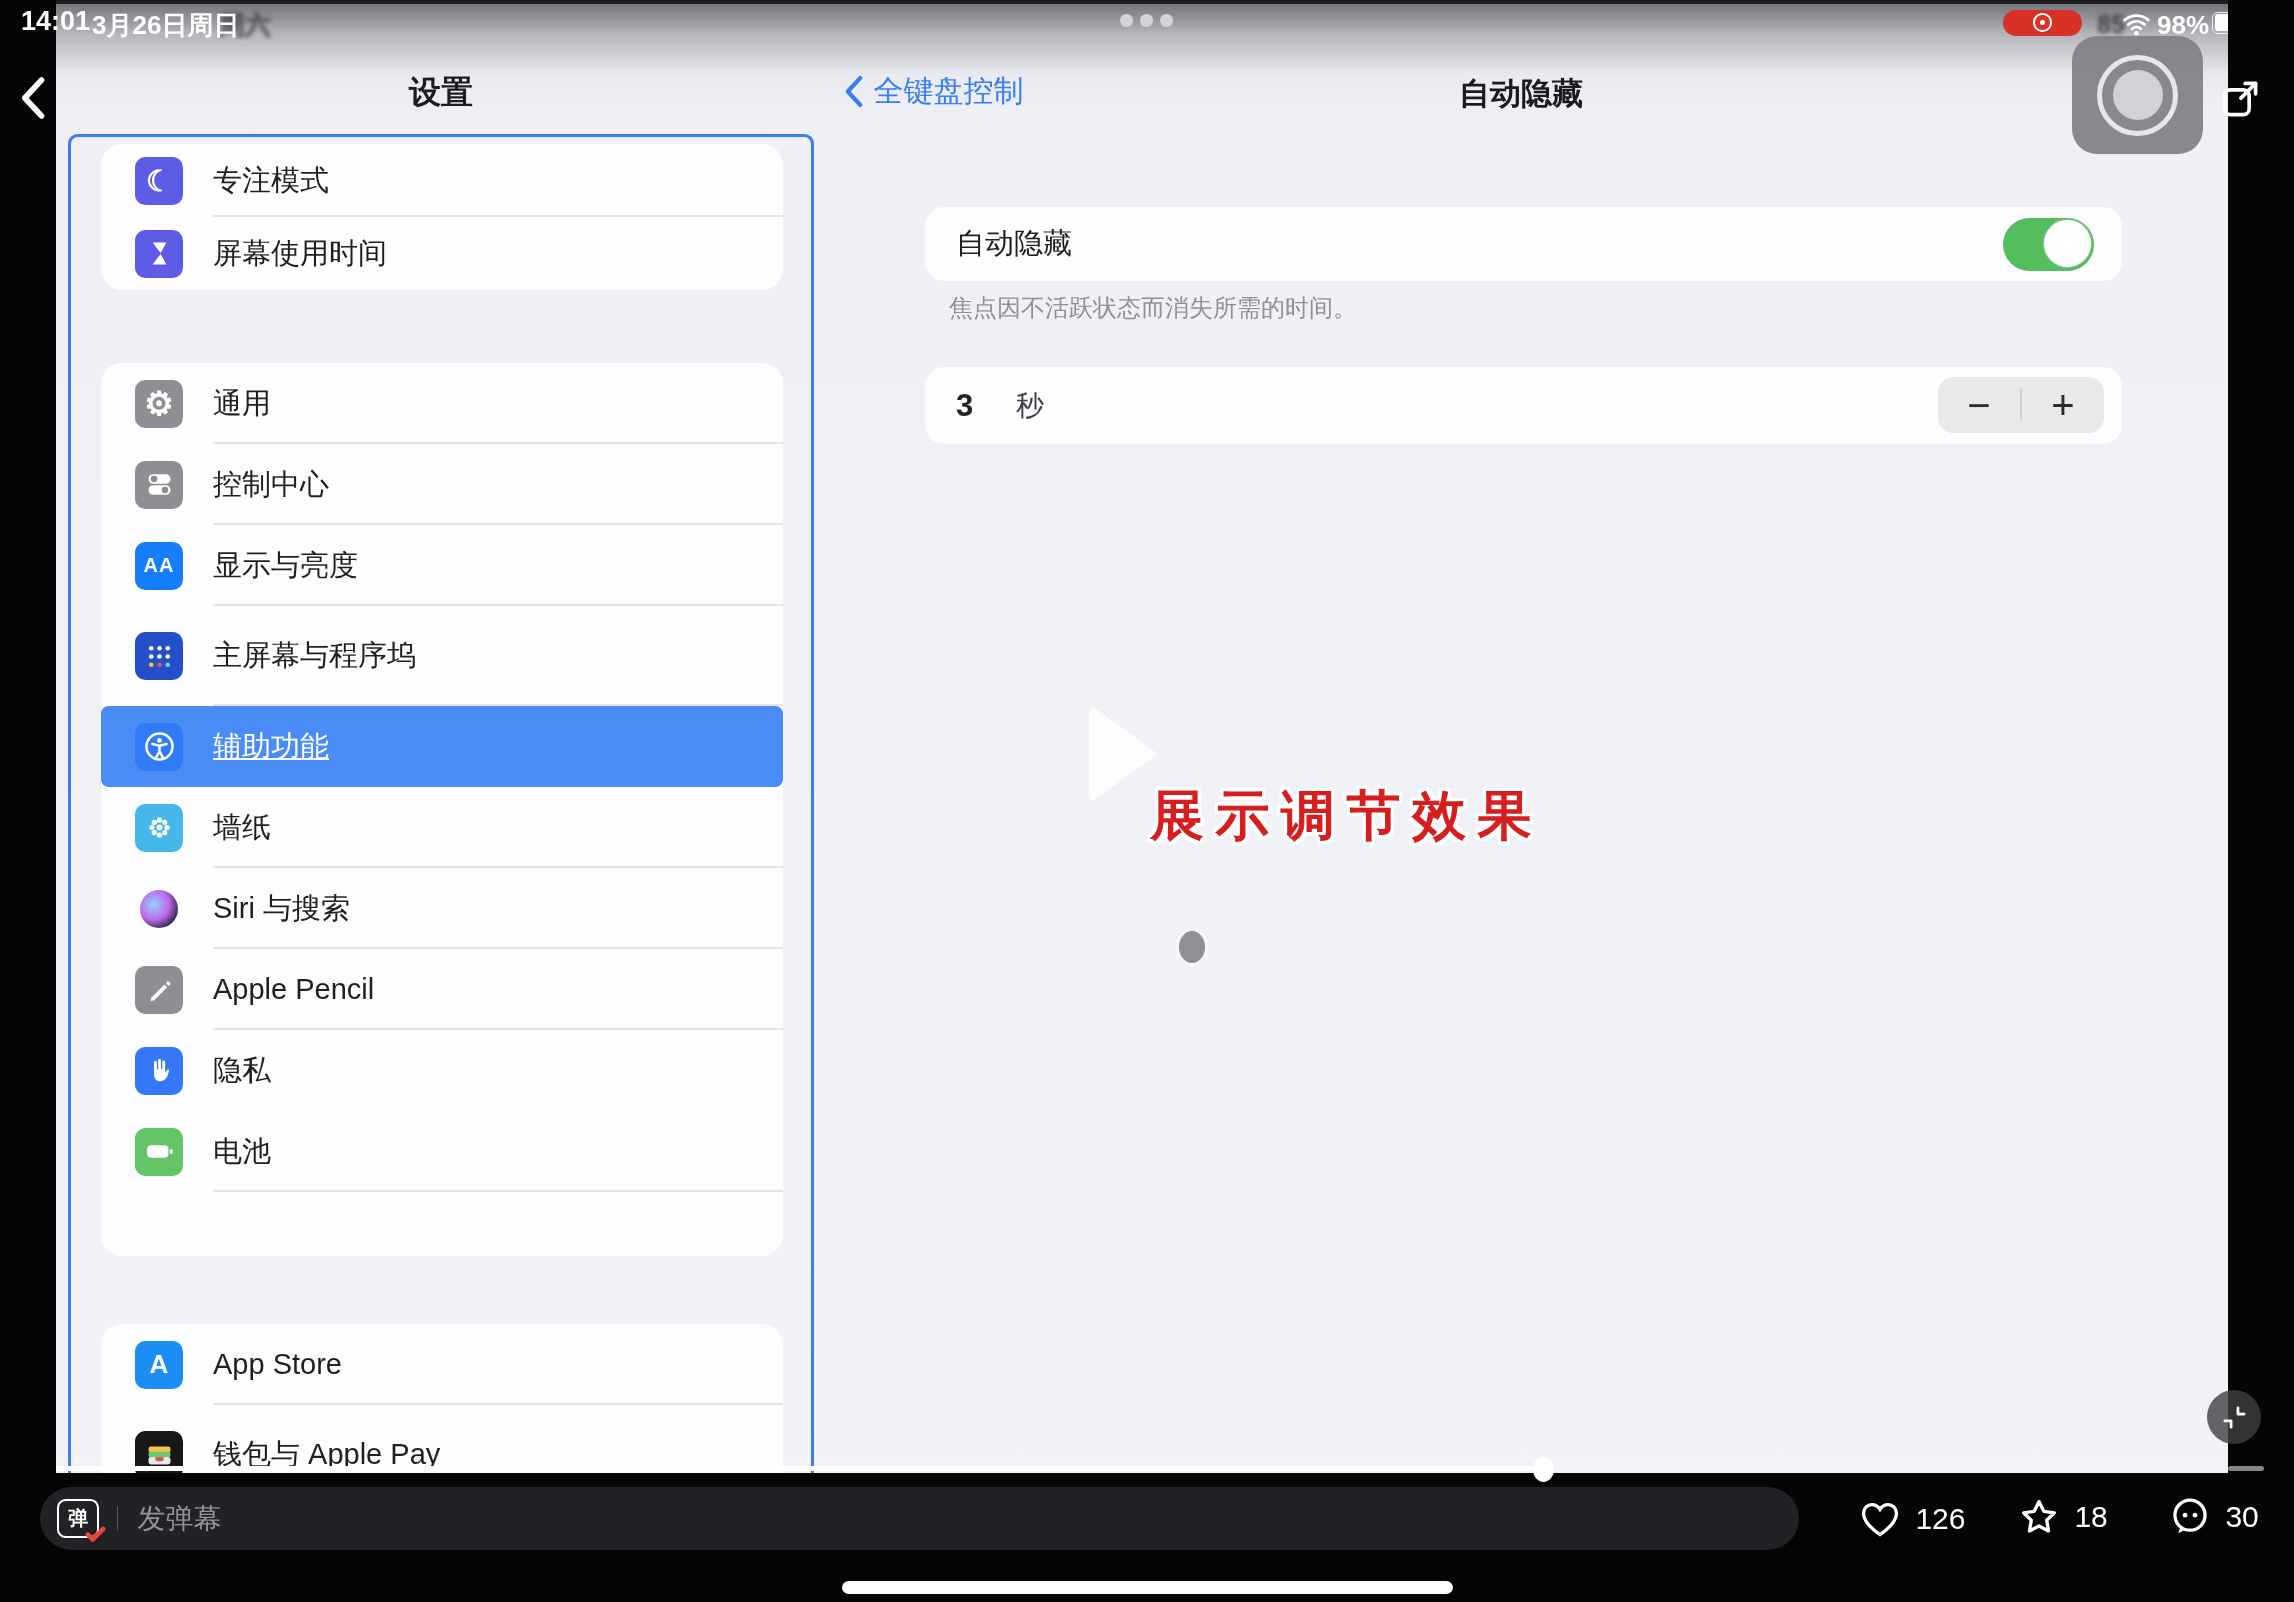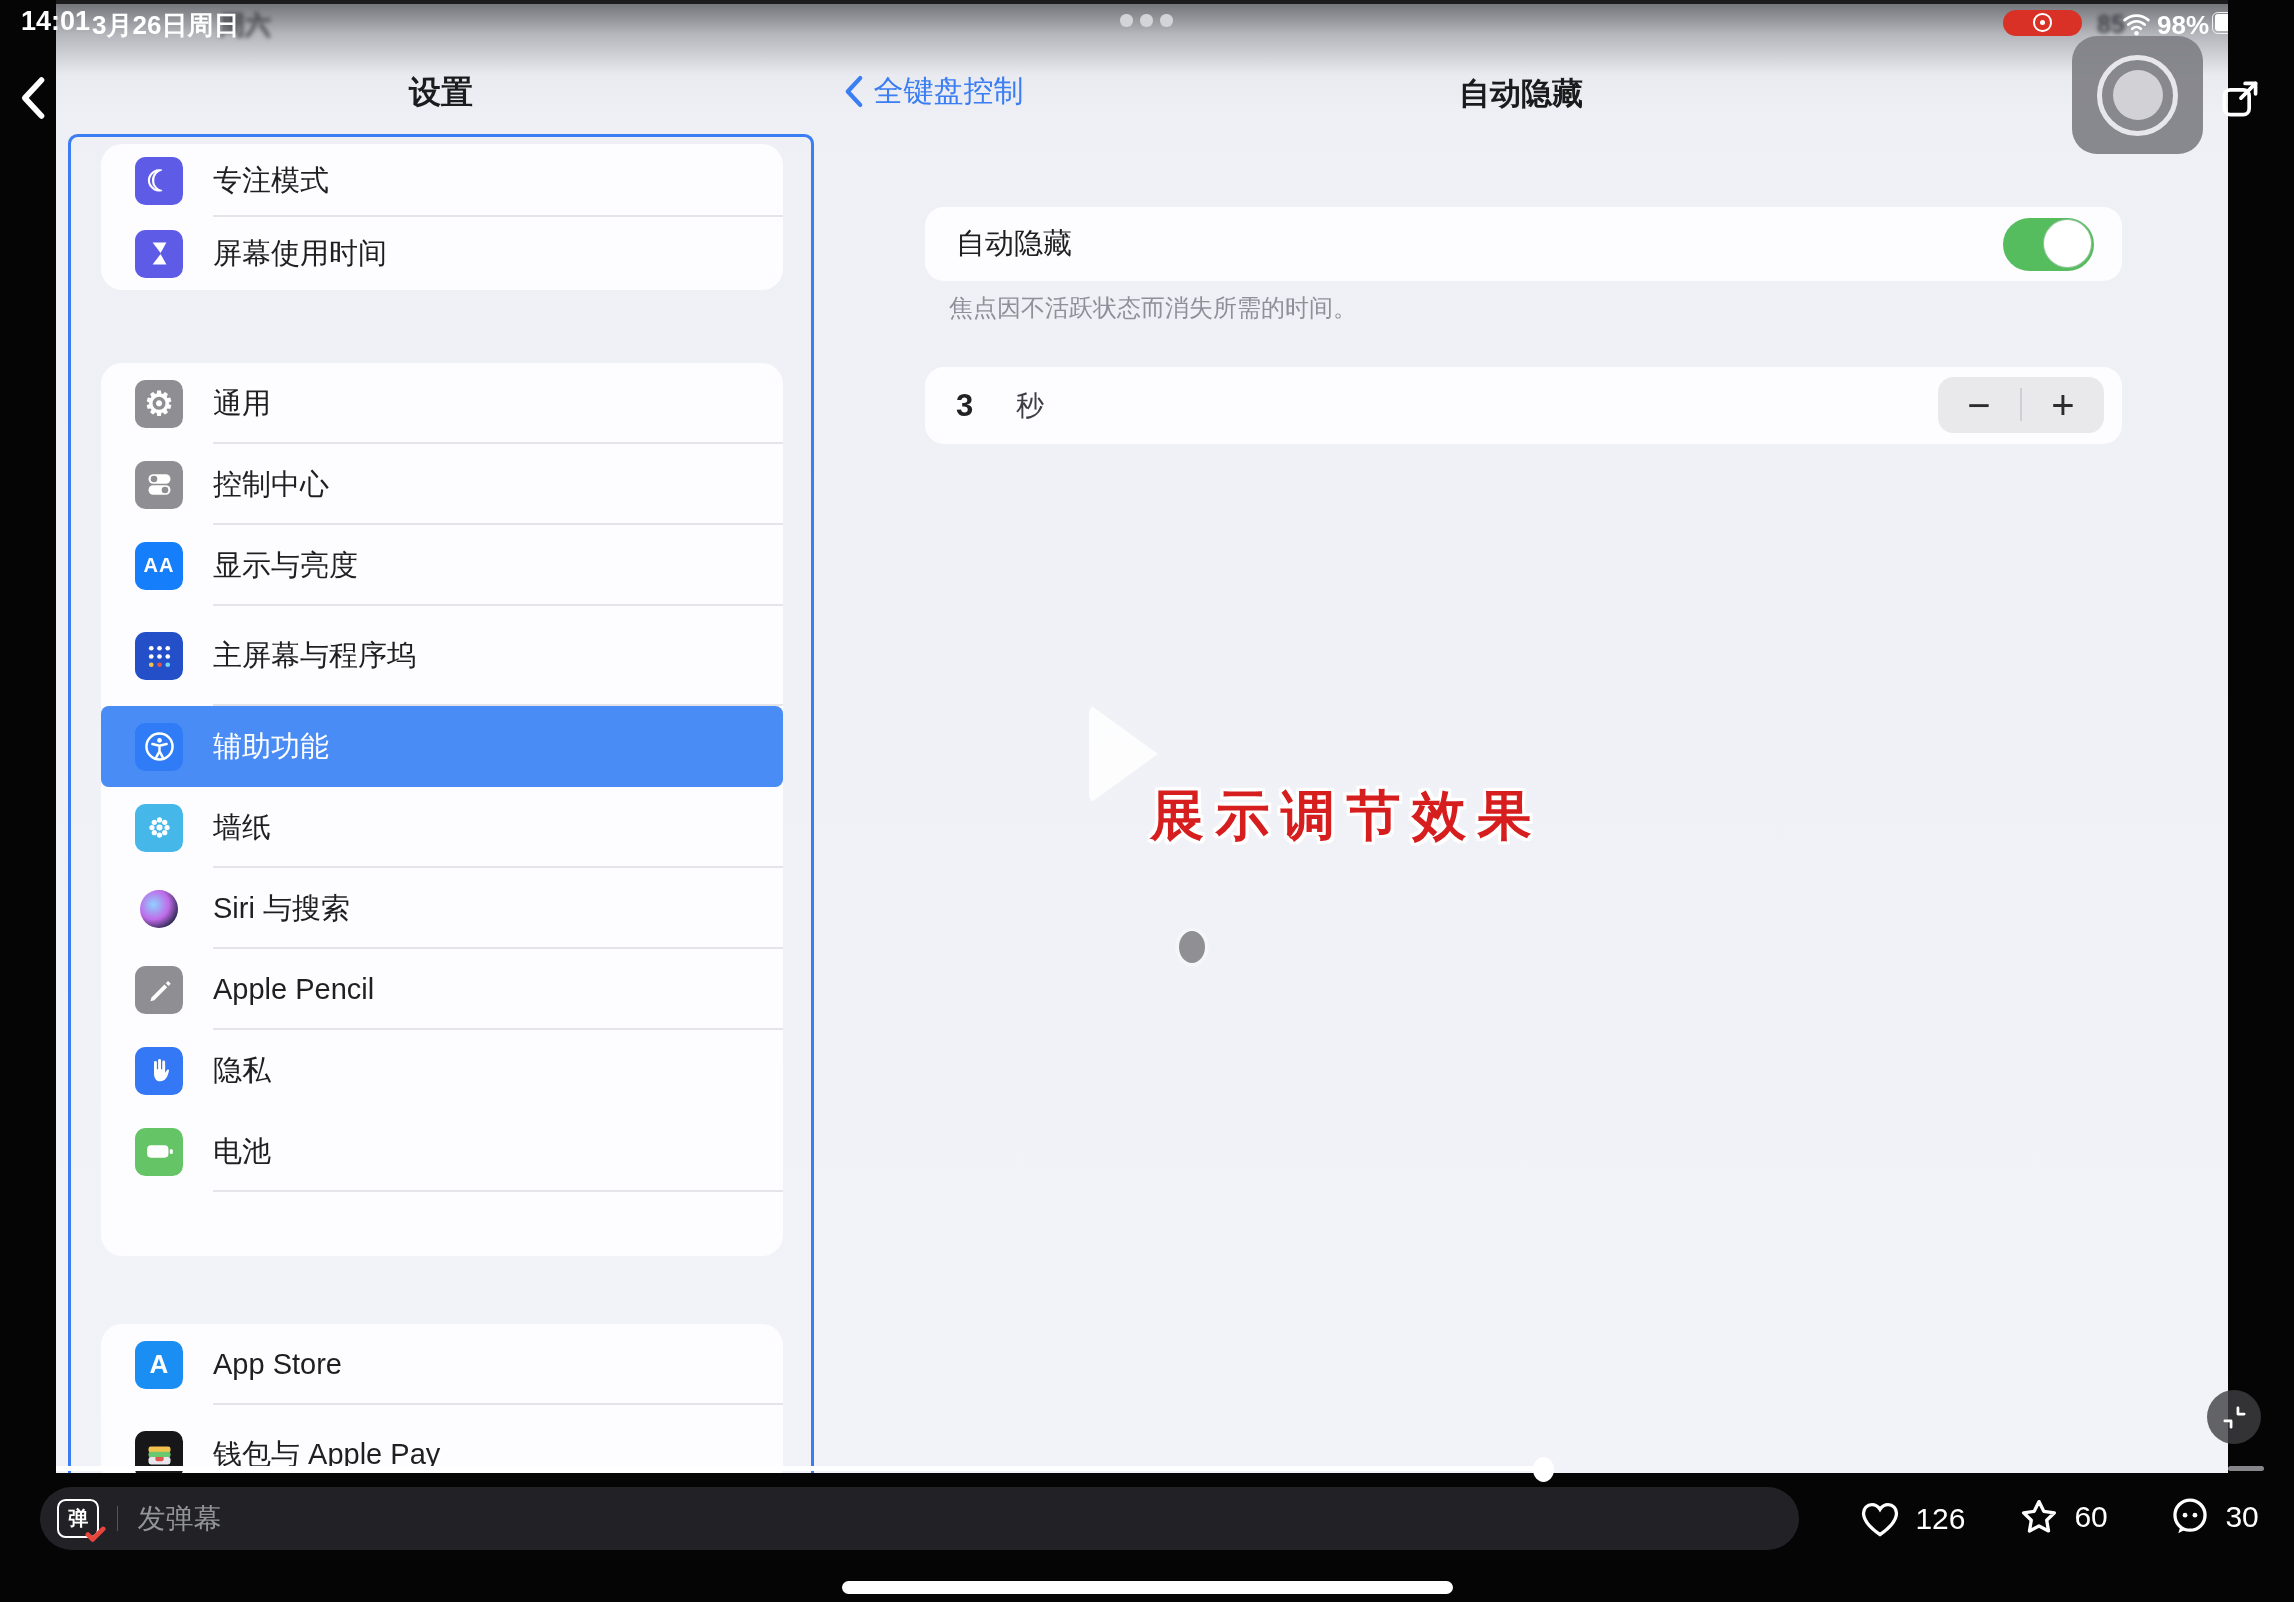"辅助功能" .srow.sel .lb { text-decoration: none -> underline }
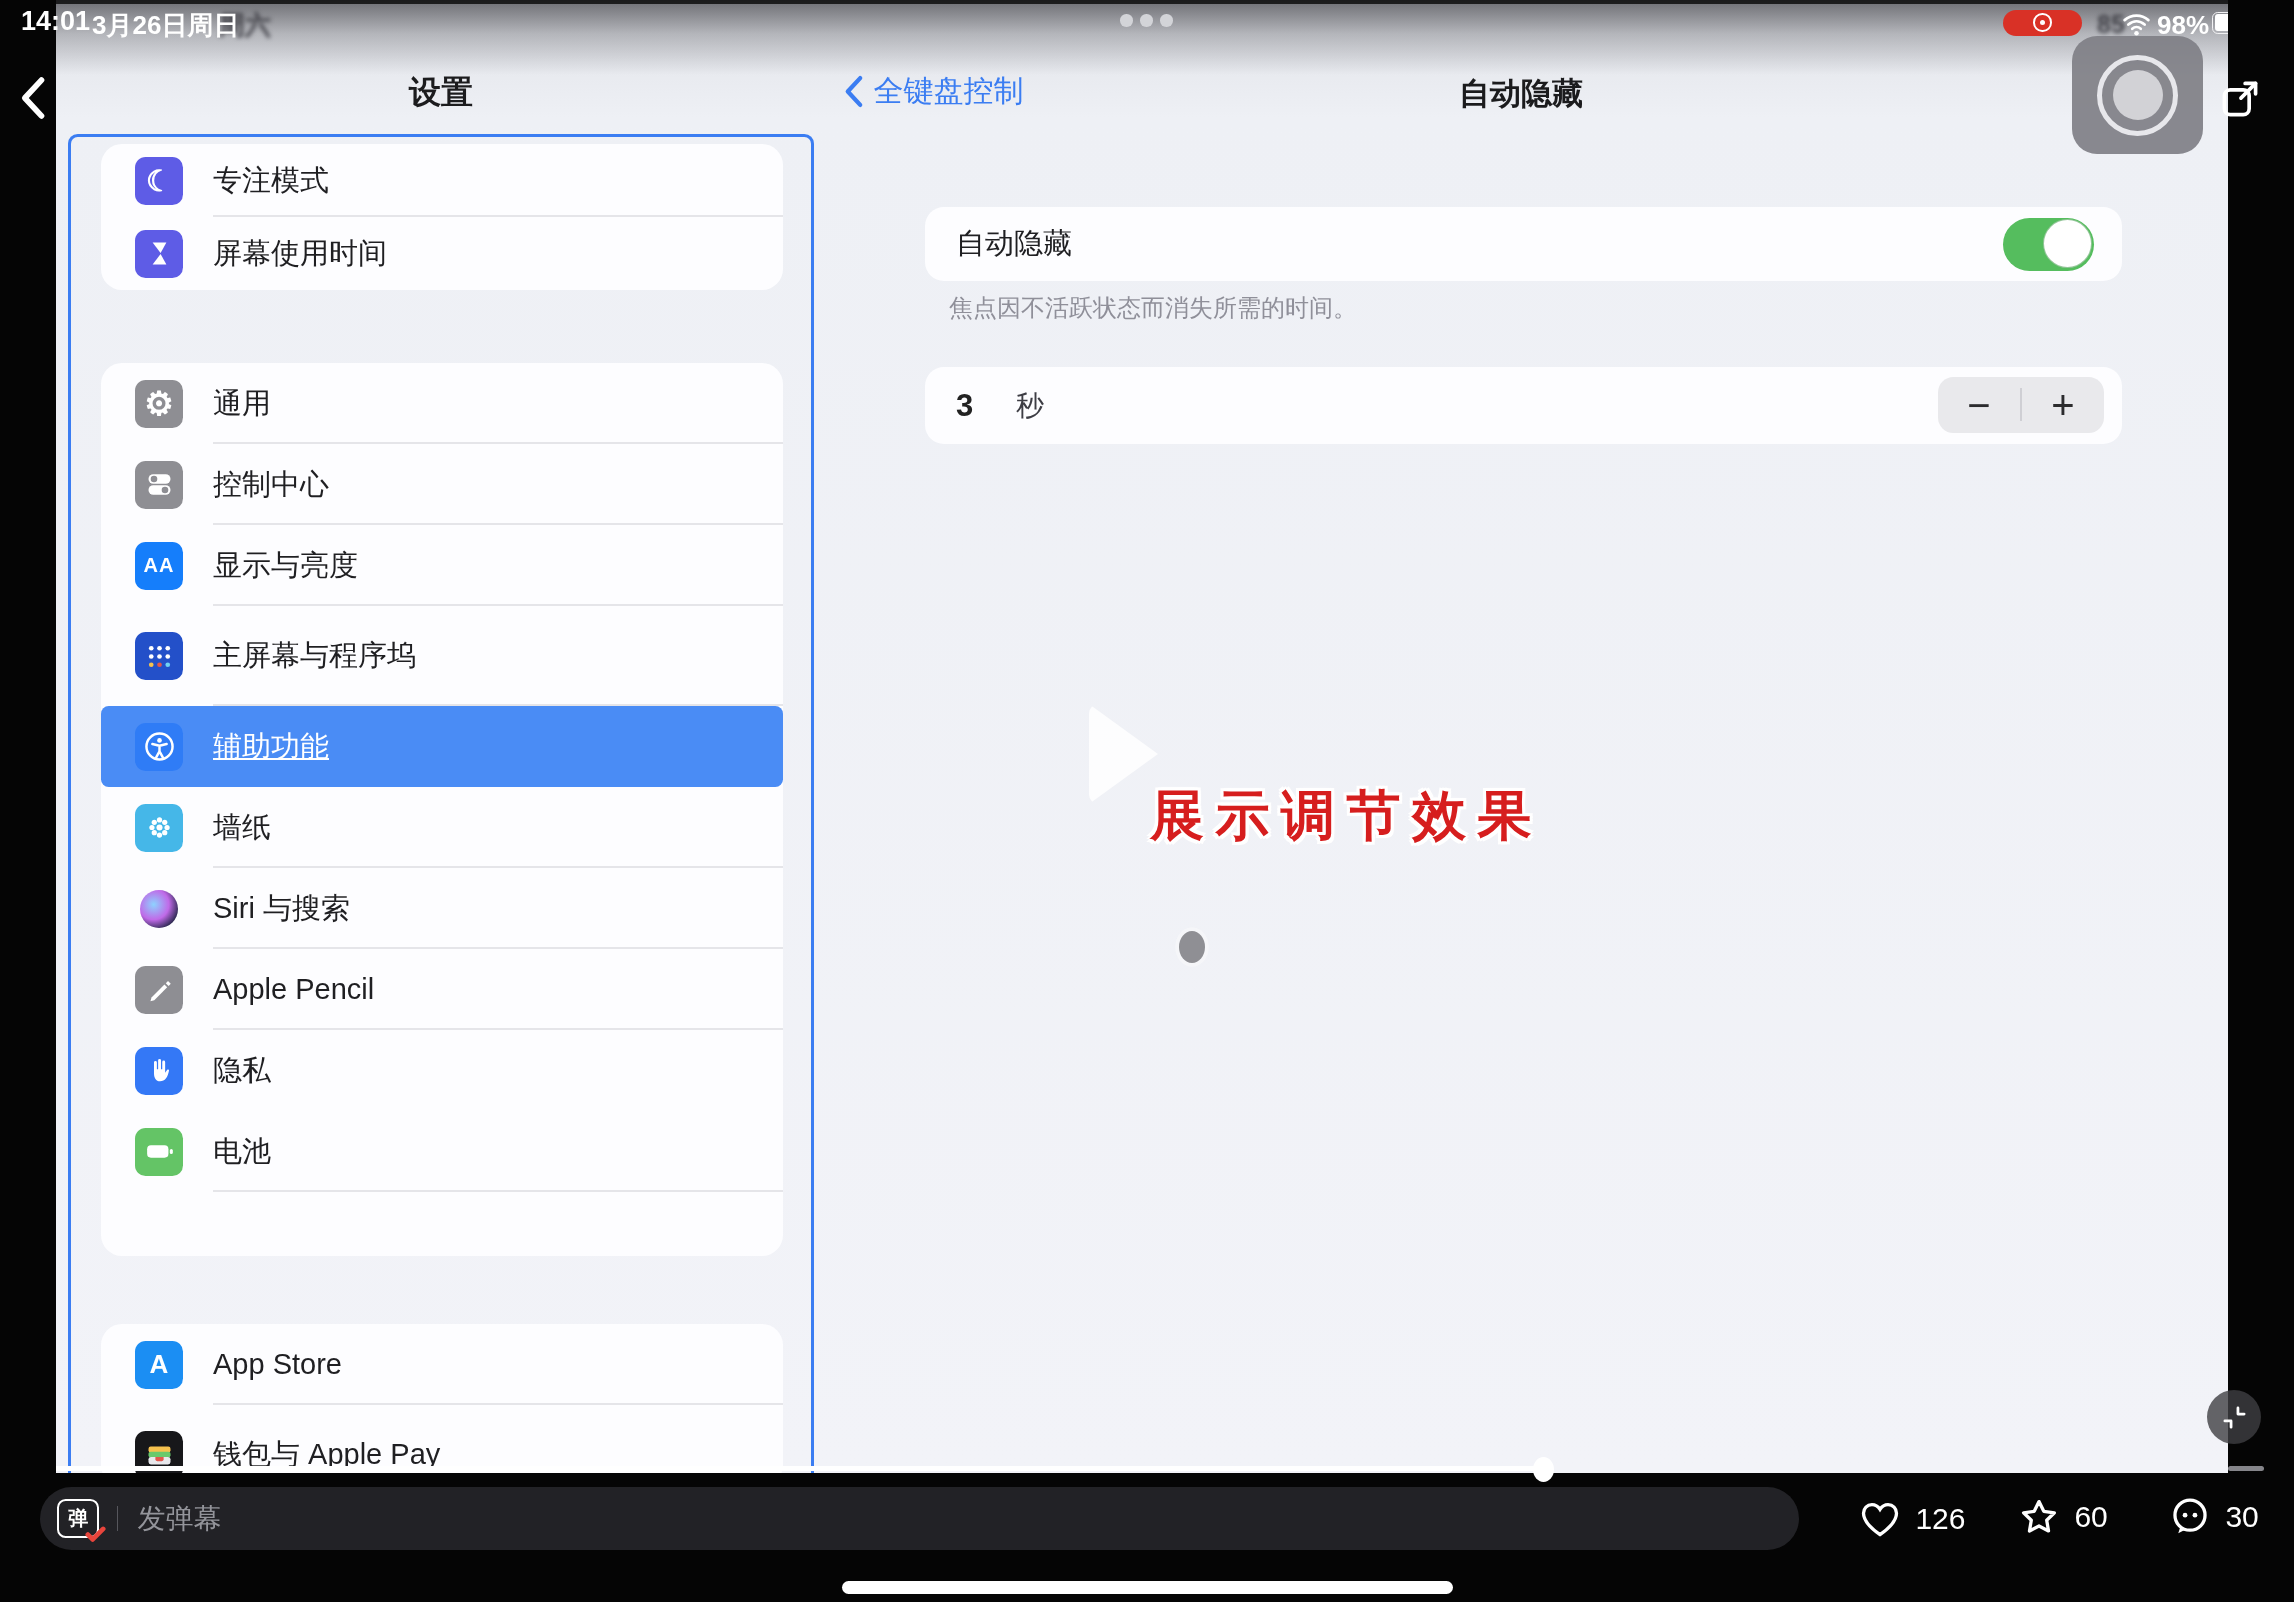"60" span { text: 60 -> 18 }
